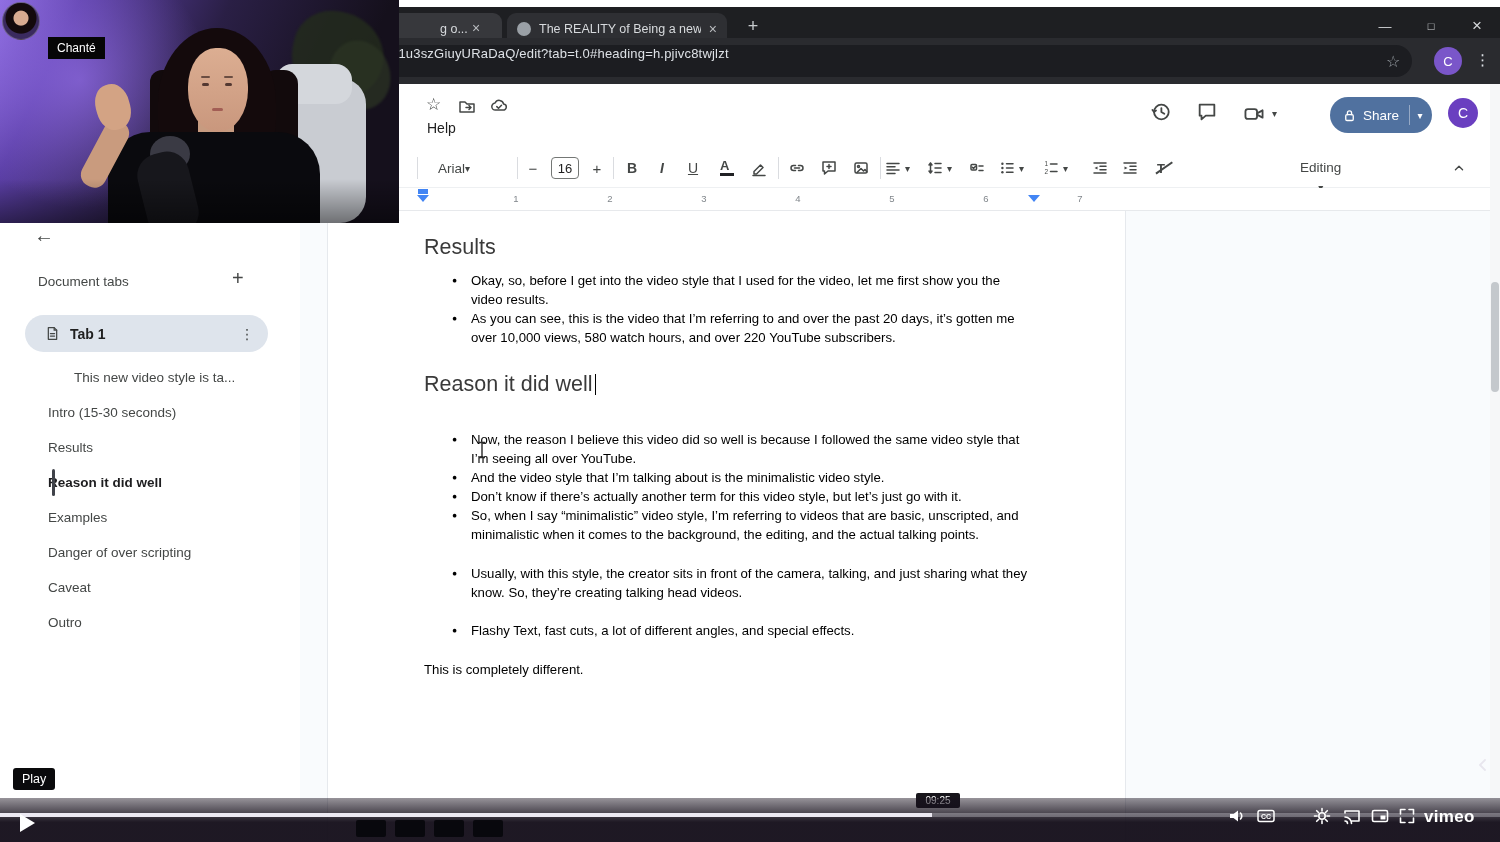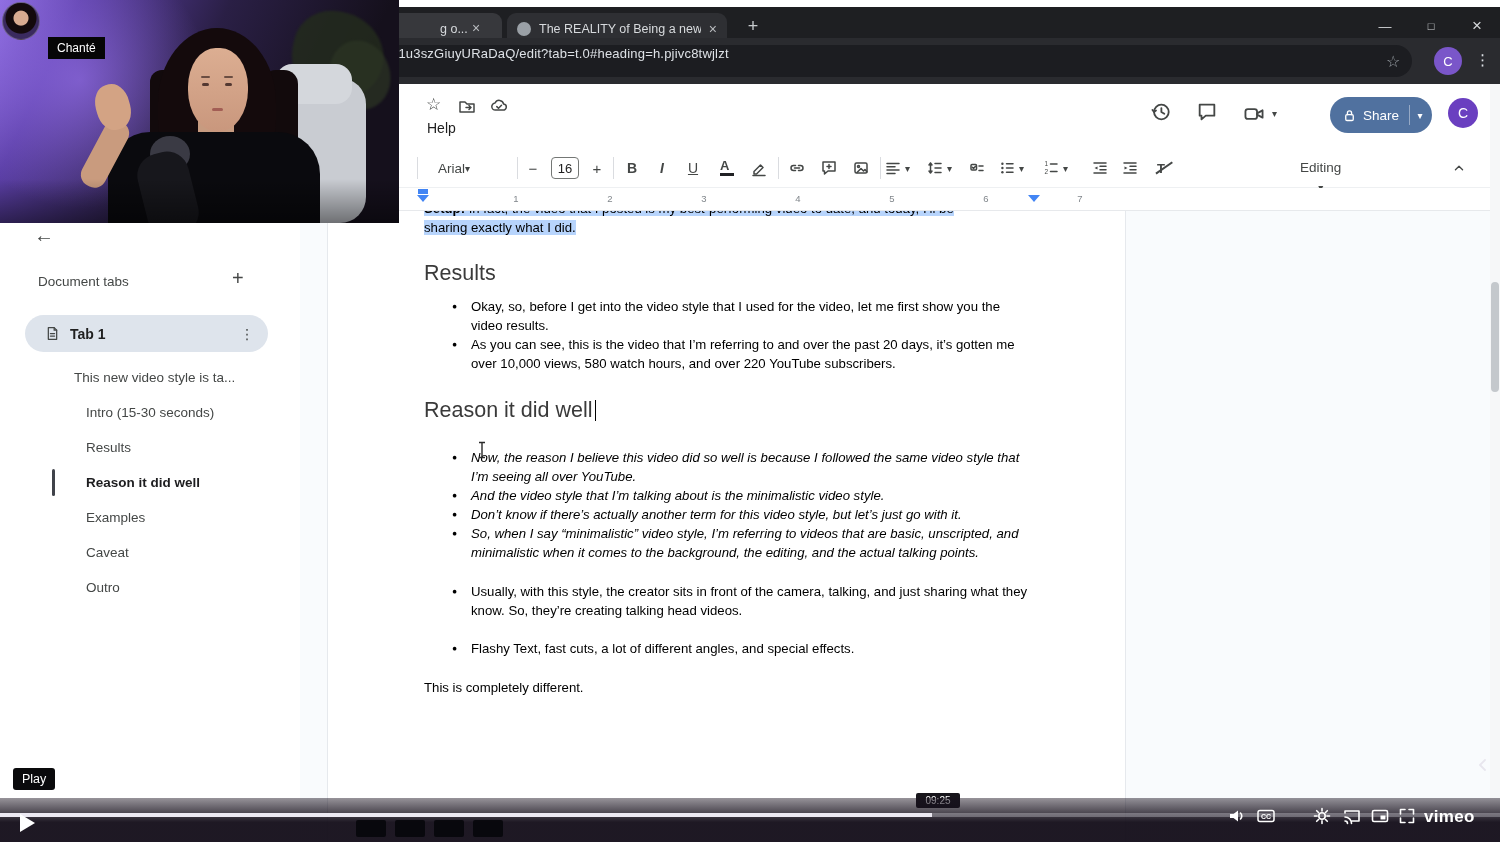"sharing exactly what I did." p.selpar { html: <p><b><span>Setup:</span></b><span> In fact, the video that I posted is my best-performing video to date, and today, I’ll be</span><br><span>sharing exactly what I did.</span></p> -> none }
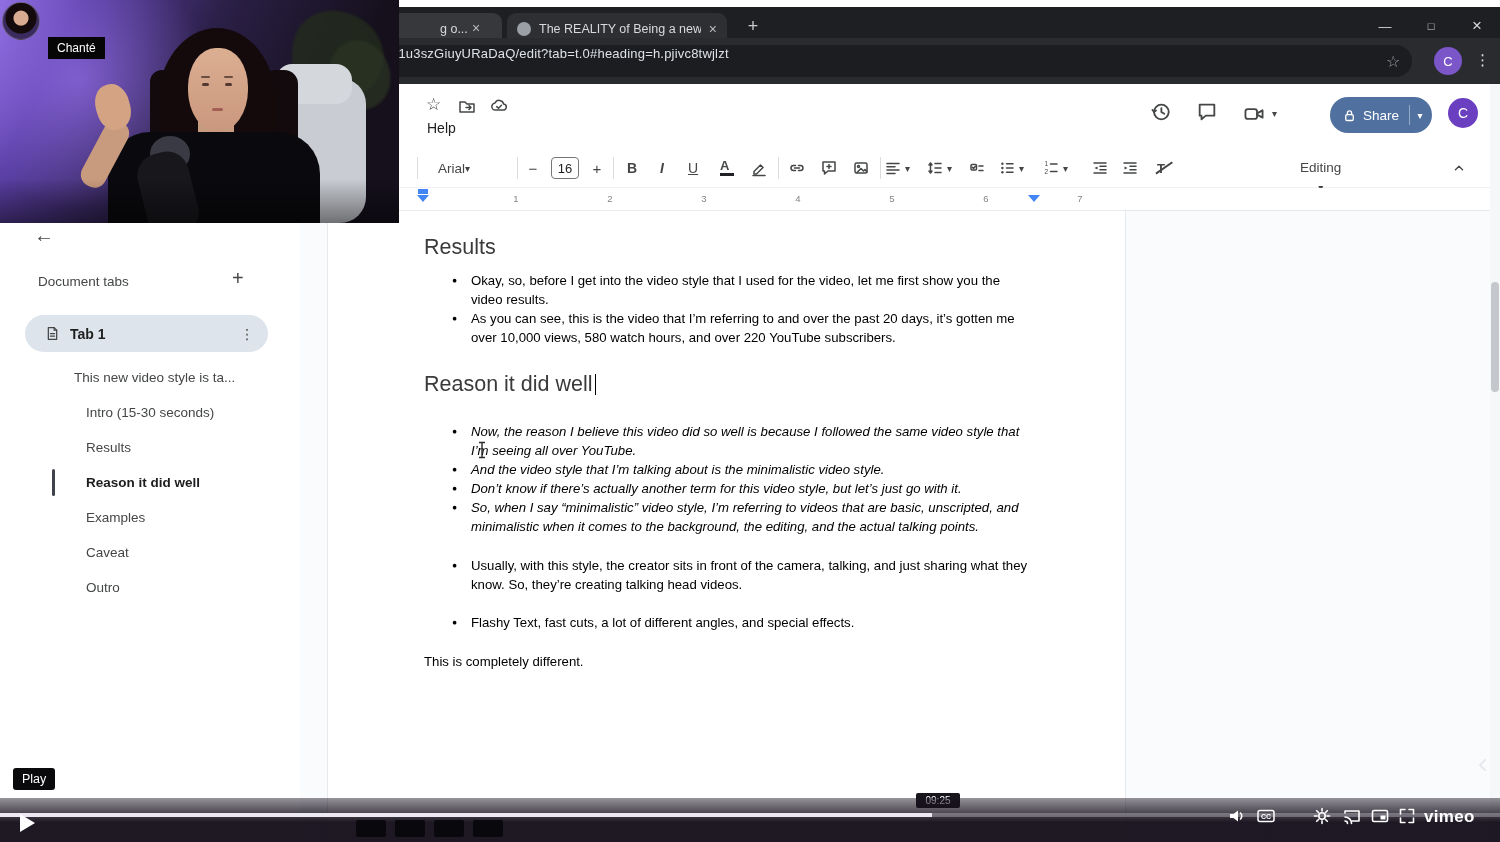"Intro (15-30 seconds)" .oitem { padding-left: 86px -> 48px }
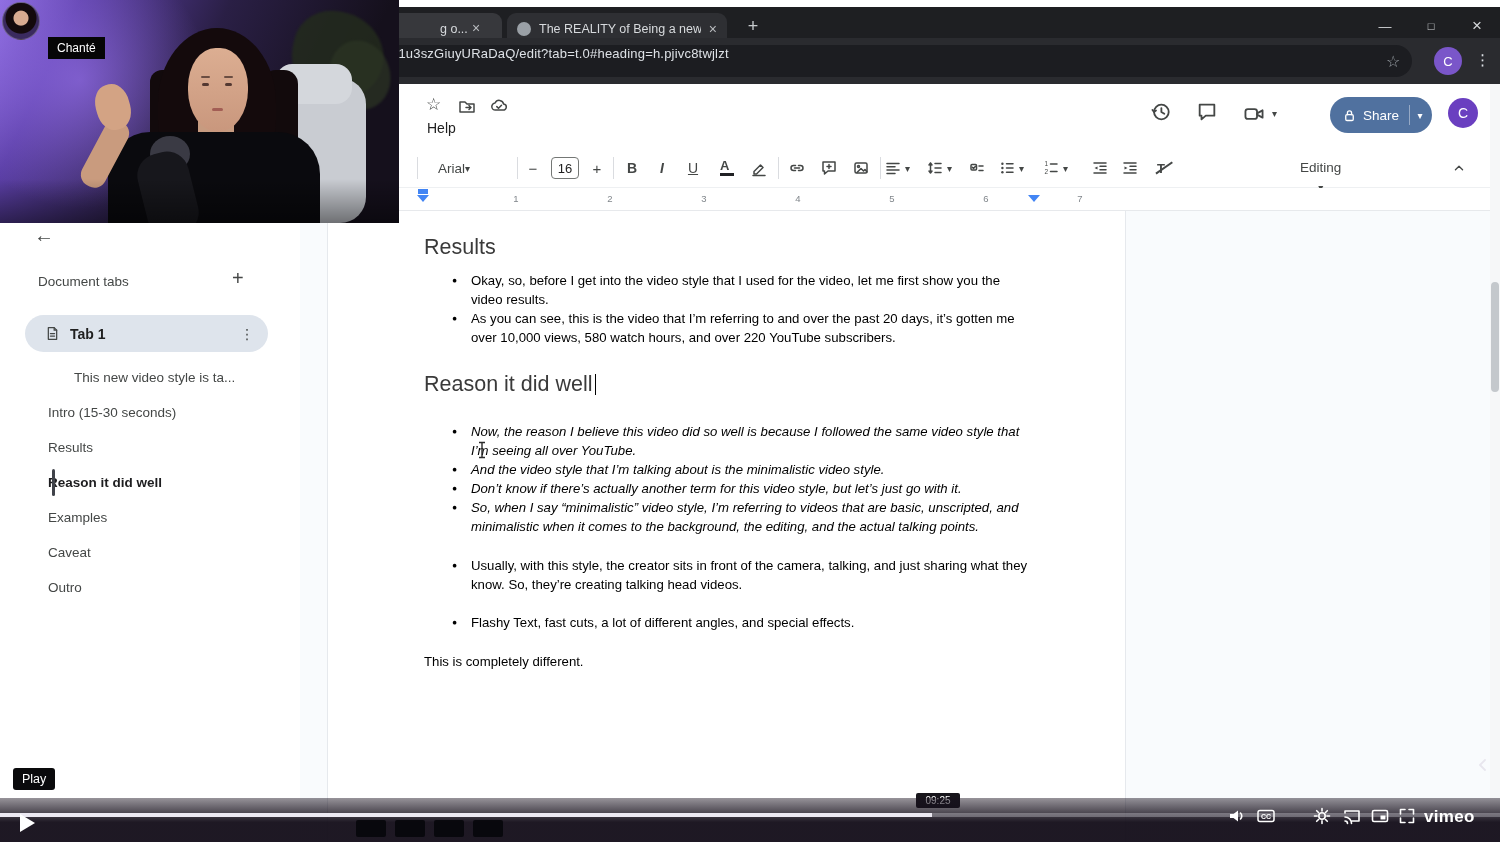"Now, the reason I believe" .l2 { font-style: italic -> none; margin-top: 24px -> 32px }
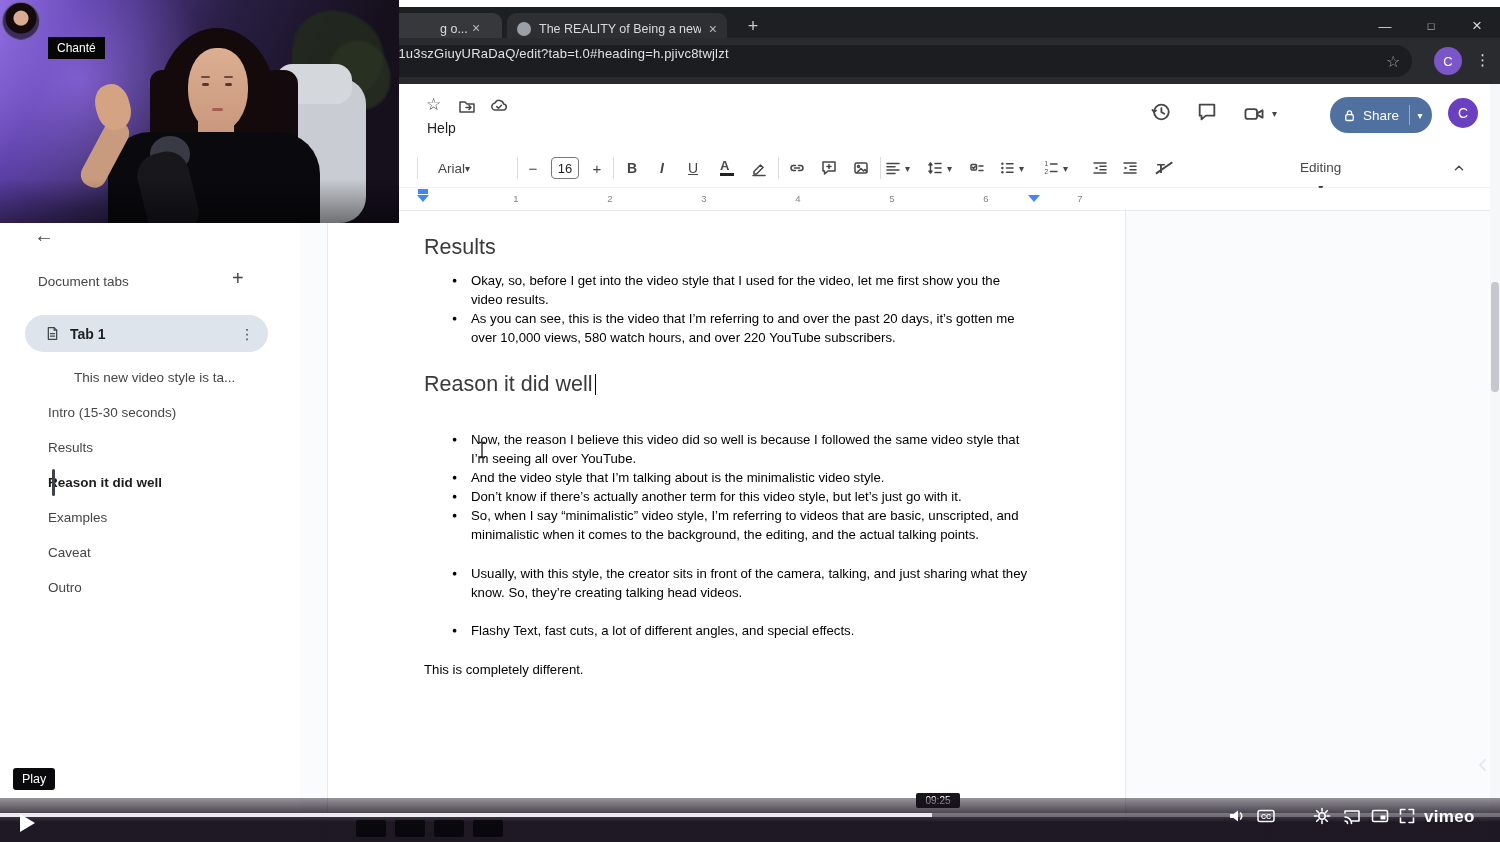"Danger of over scripting" div.oitem { html: none -> <div>Danger of over scripting</div> }
